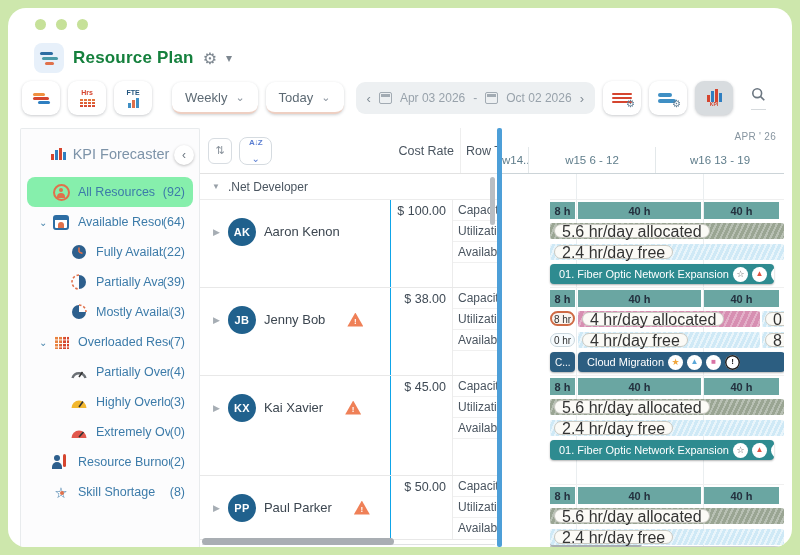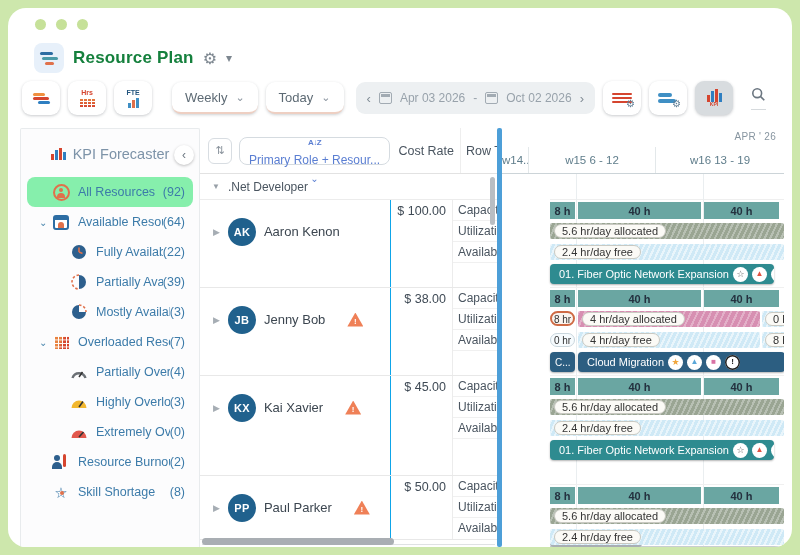"Primary Role + Resour..." span { html: <span>Primary Role + Resour...</span> -> none }
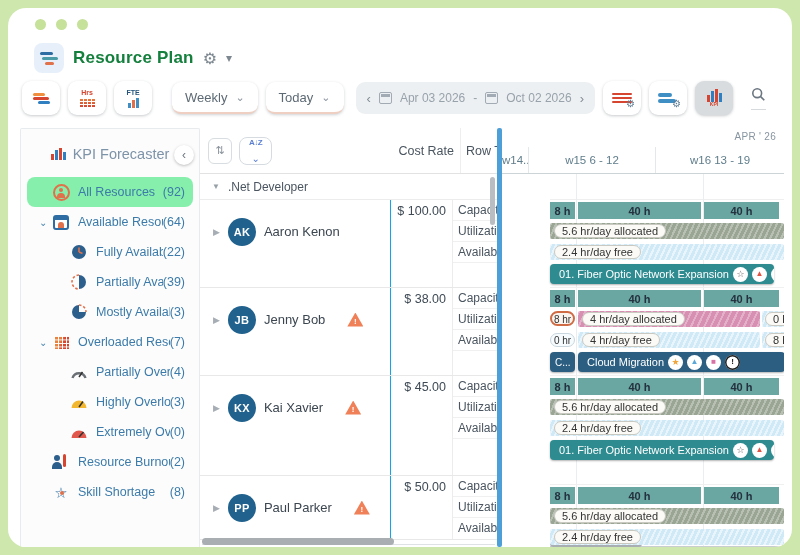"5.6 hr/day allocated" .pill { font-size: 11px -> 16px }
